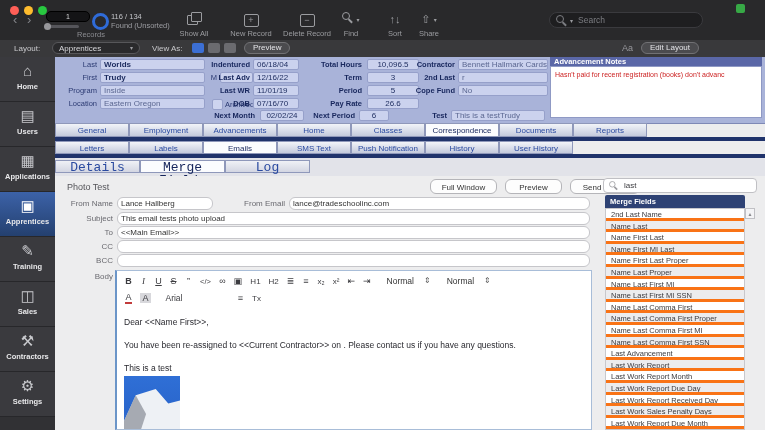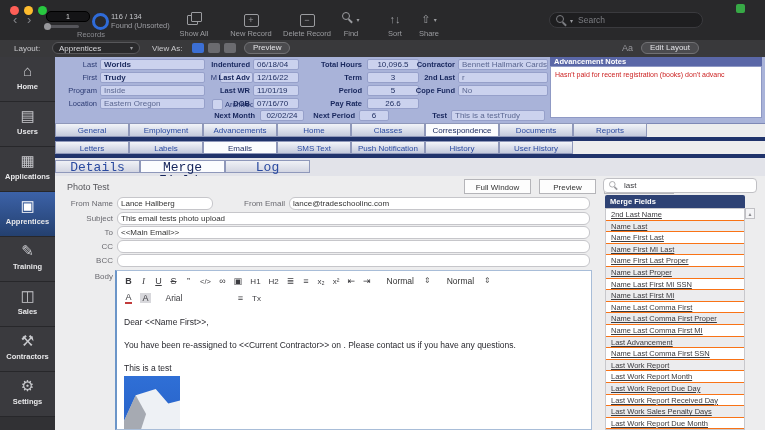"Full Window" .cbtn { border-radius: 0 -> 6px; margin-left: 34px -> none }
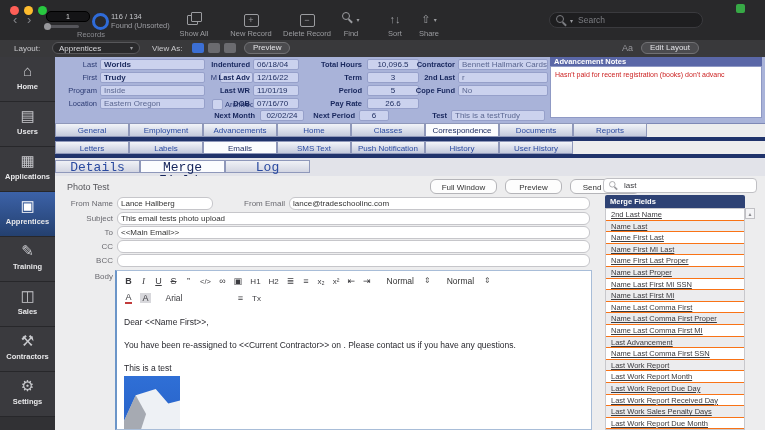"2nd Last Name" .mrow { border-bottom: 1px solid #f97316 -> 3px solid #f97316; text-decoration: underline -> none }
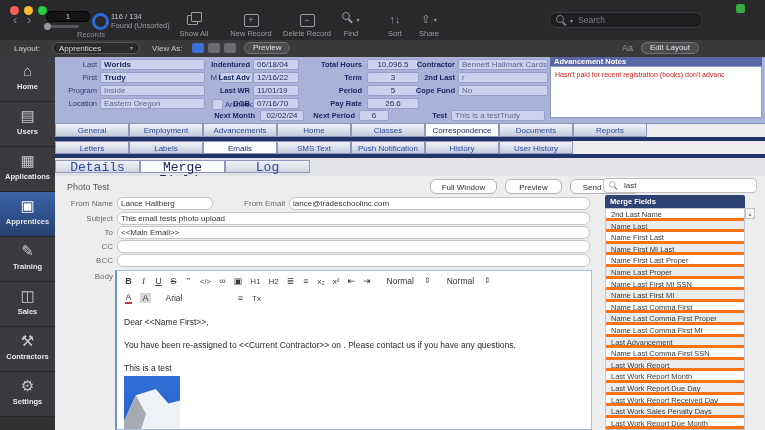"Name Last First MI SSN" div.mrow { order: before "Name Last First MI" -> after "Name Last First MI" }
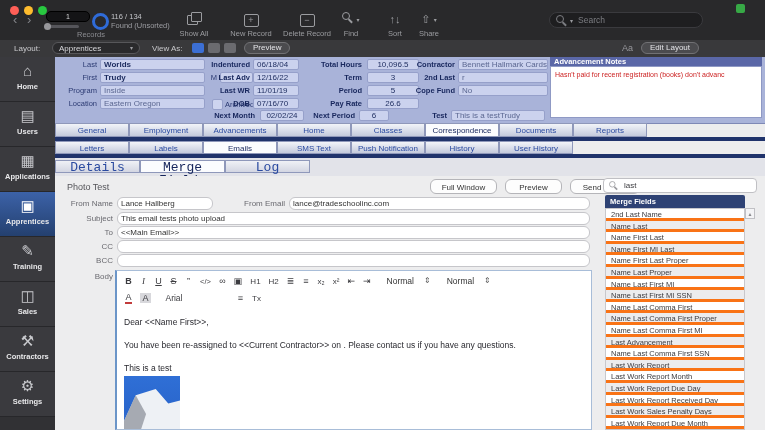"Last Advancement" div.mrow { order: before "Name Last Comma First SSN" -> after "Name Last Comma First SSN" }
